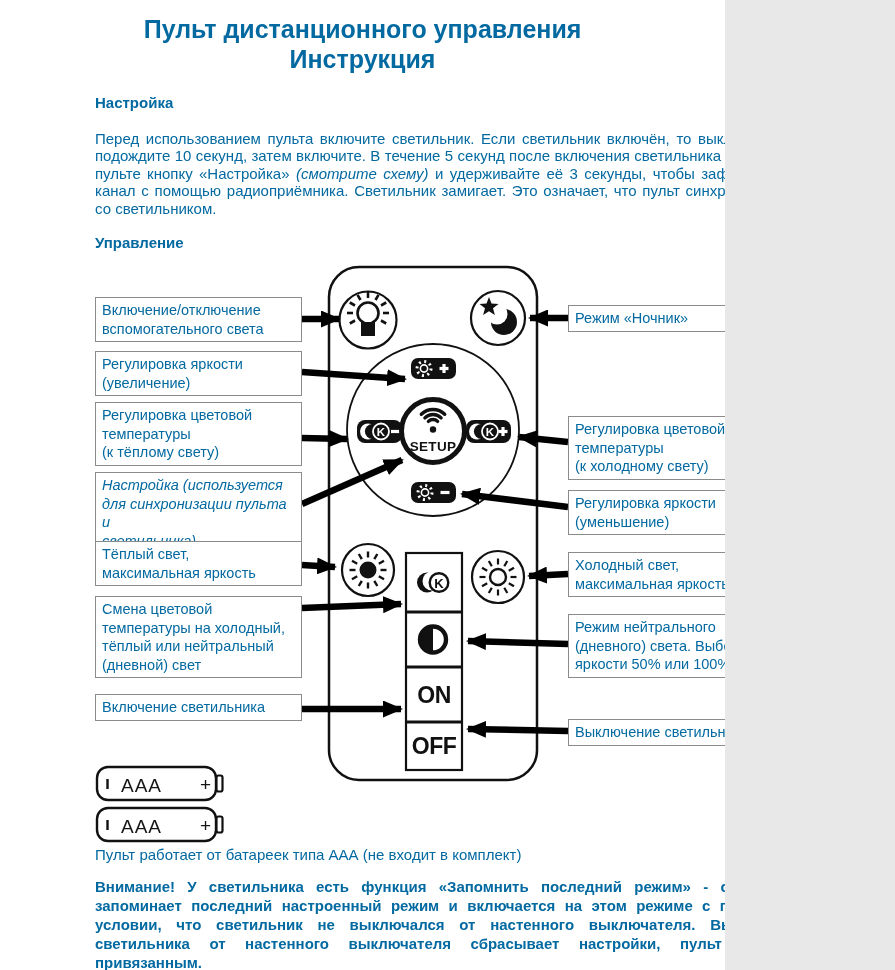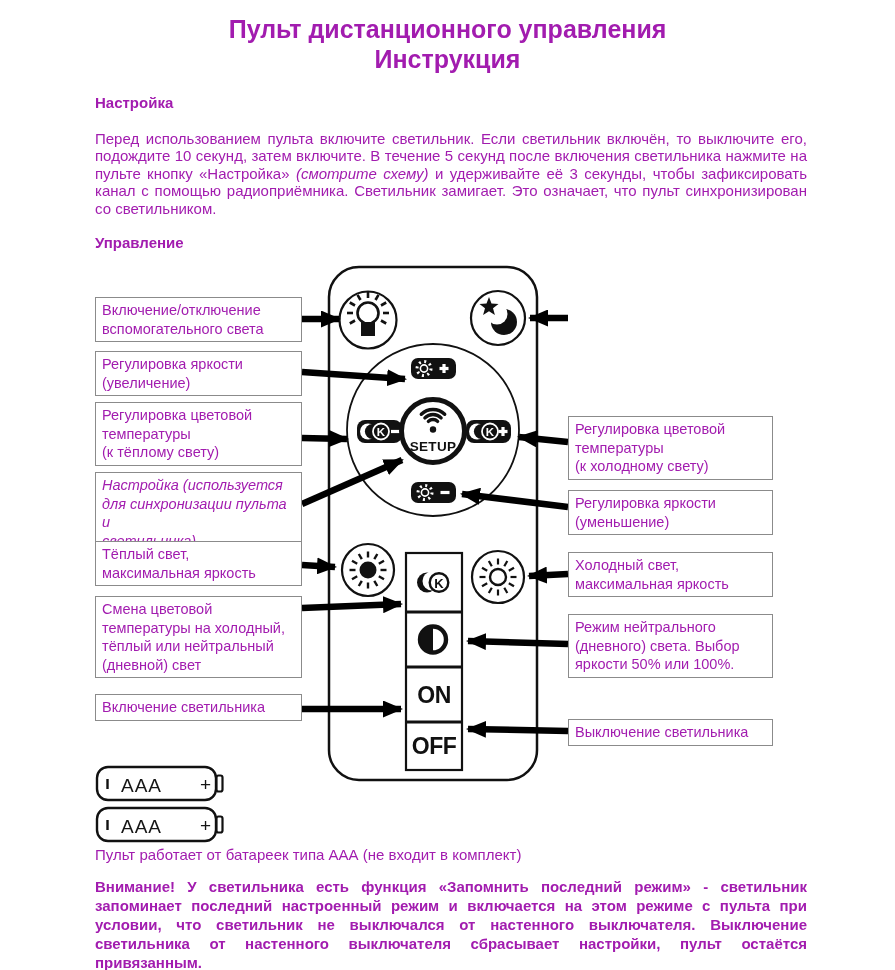"Пульт дистанционного управления" .page { color: #a21caf -> #0369a1; width: 895px -> 725px }
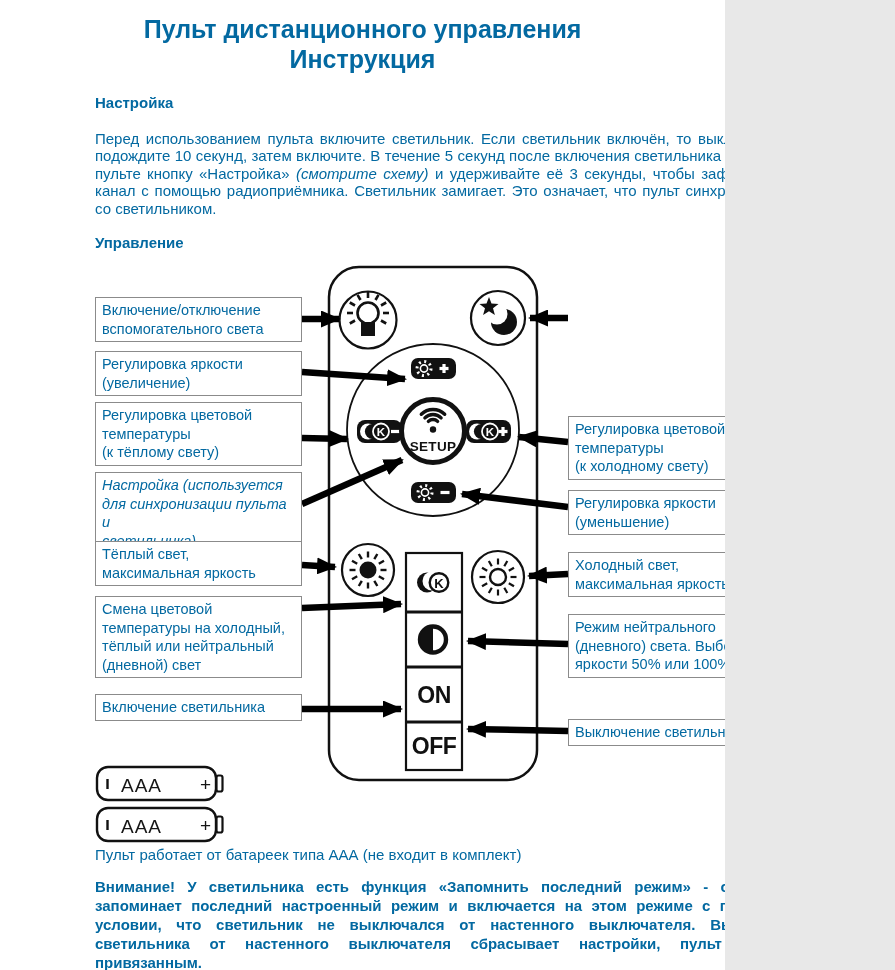"Режим «Ночник»" div.callout { html: none -> <div>Режим «Ночник»</div> }
